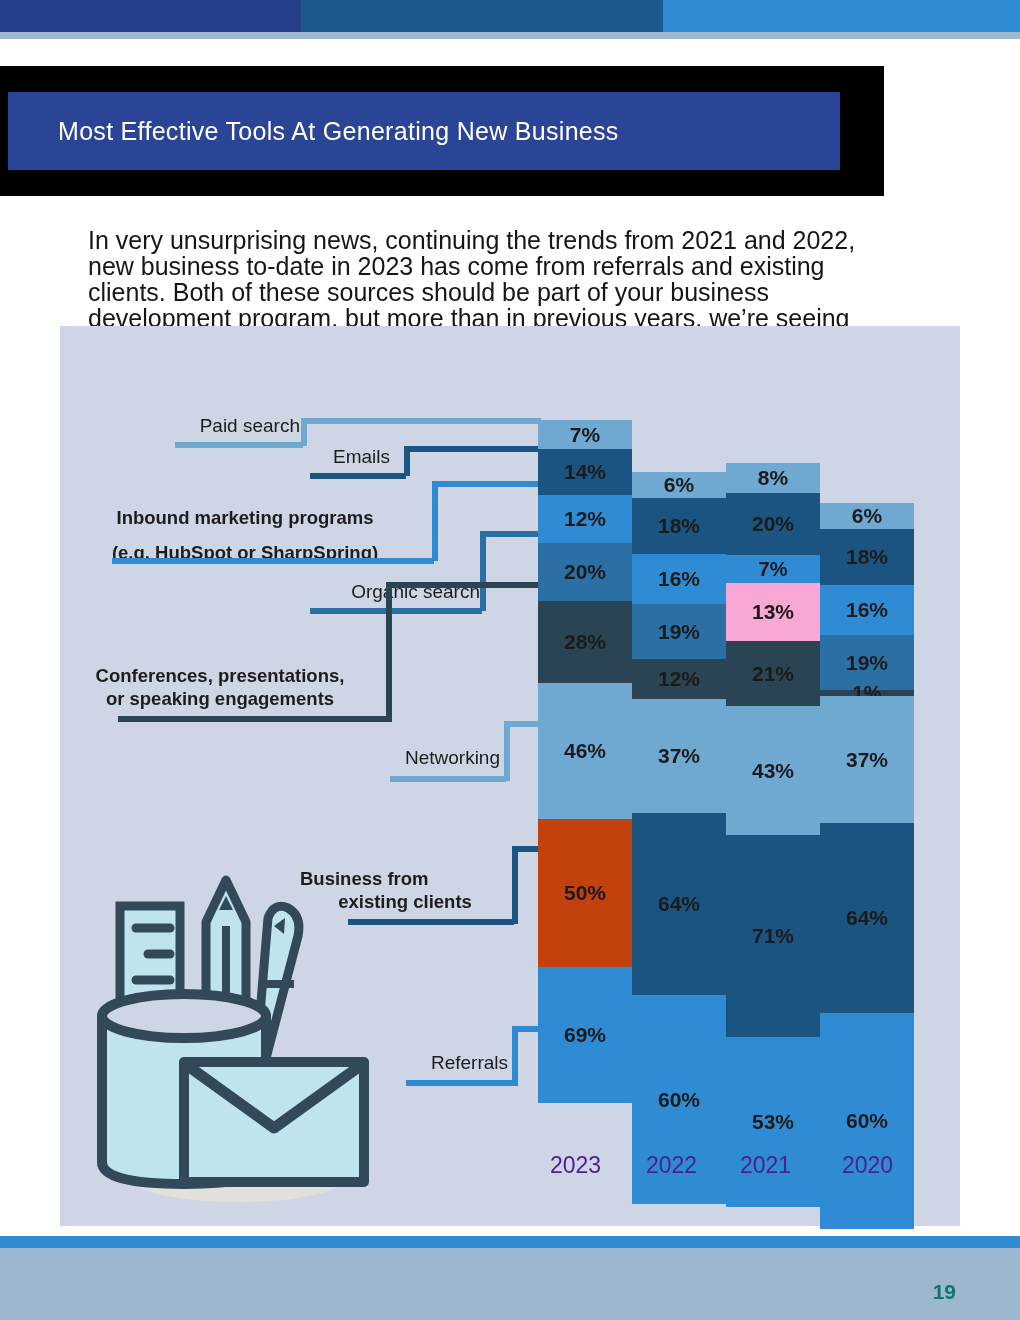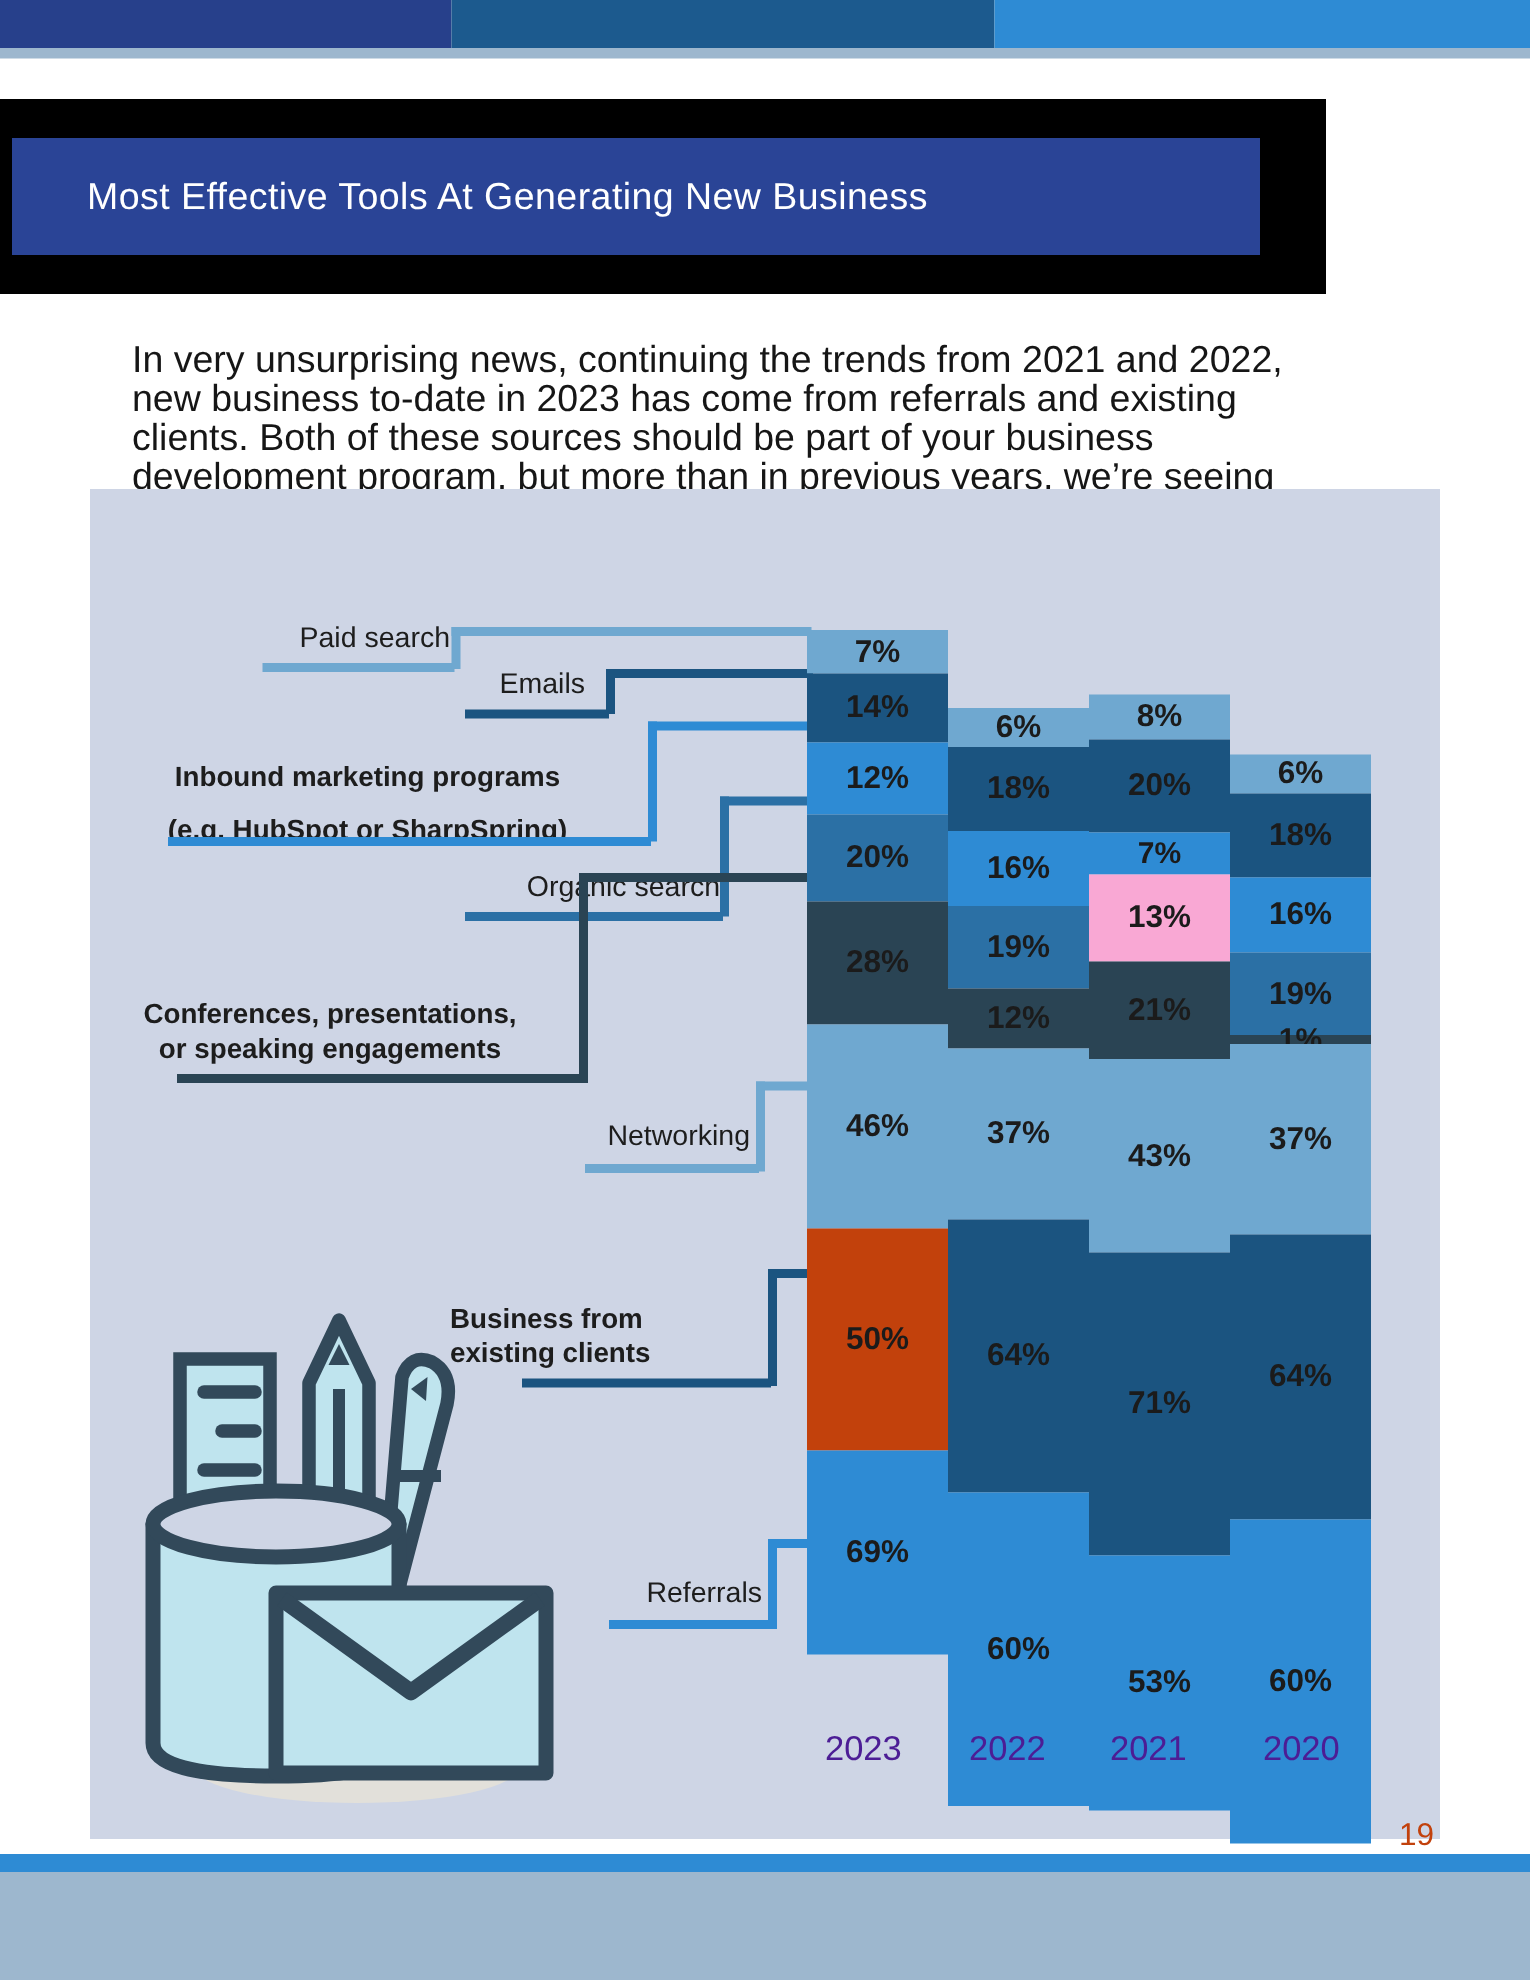"existing clients" div.lbl { text-align: left -> center }
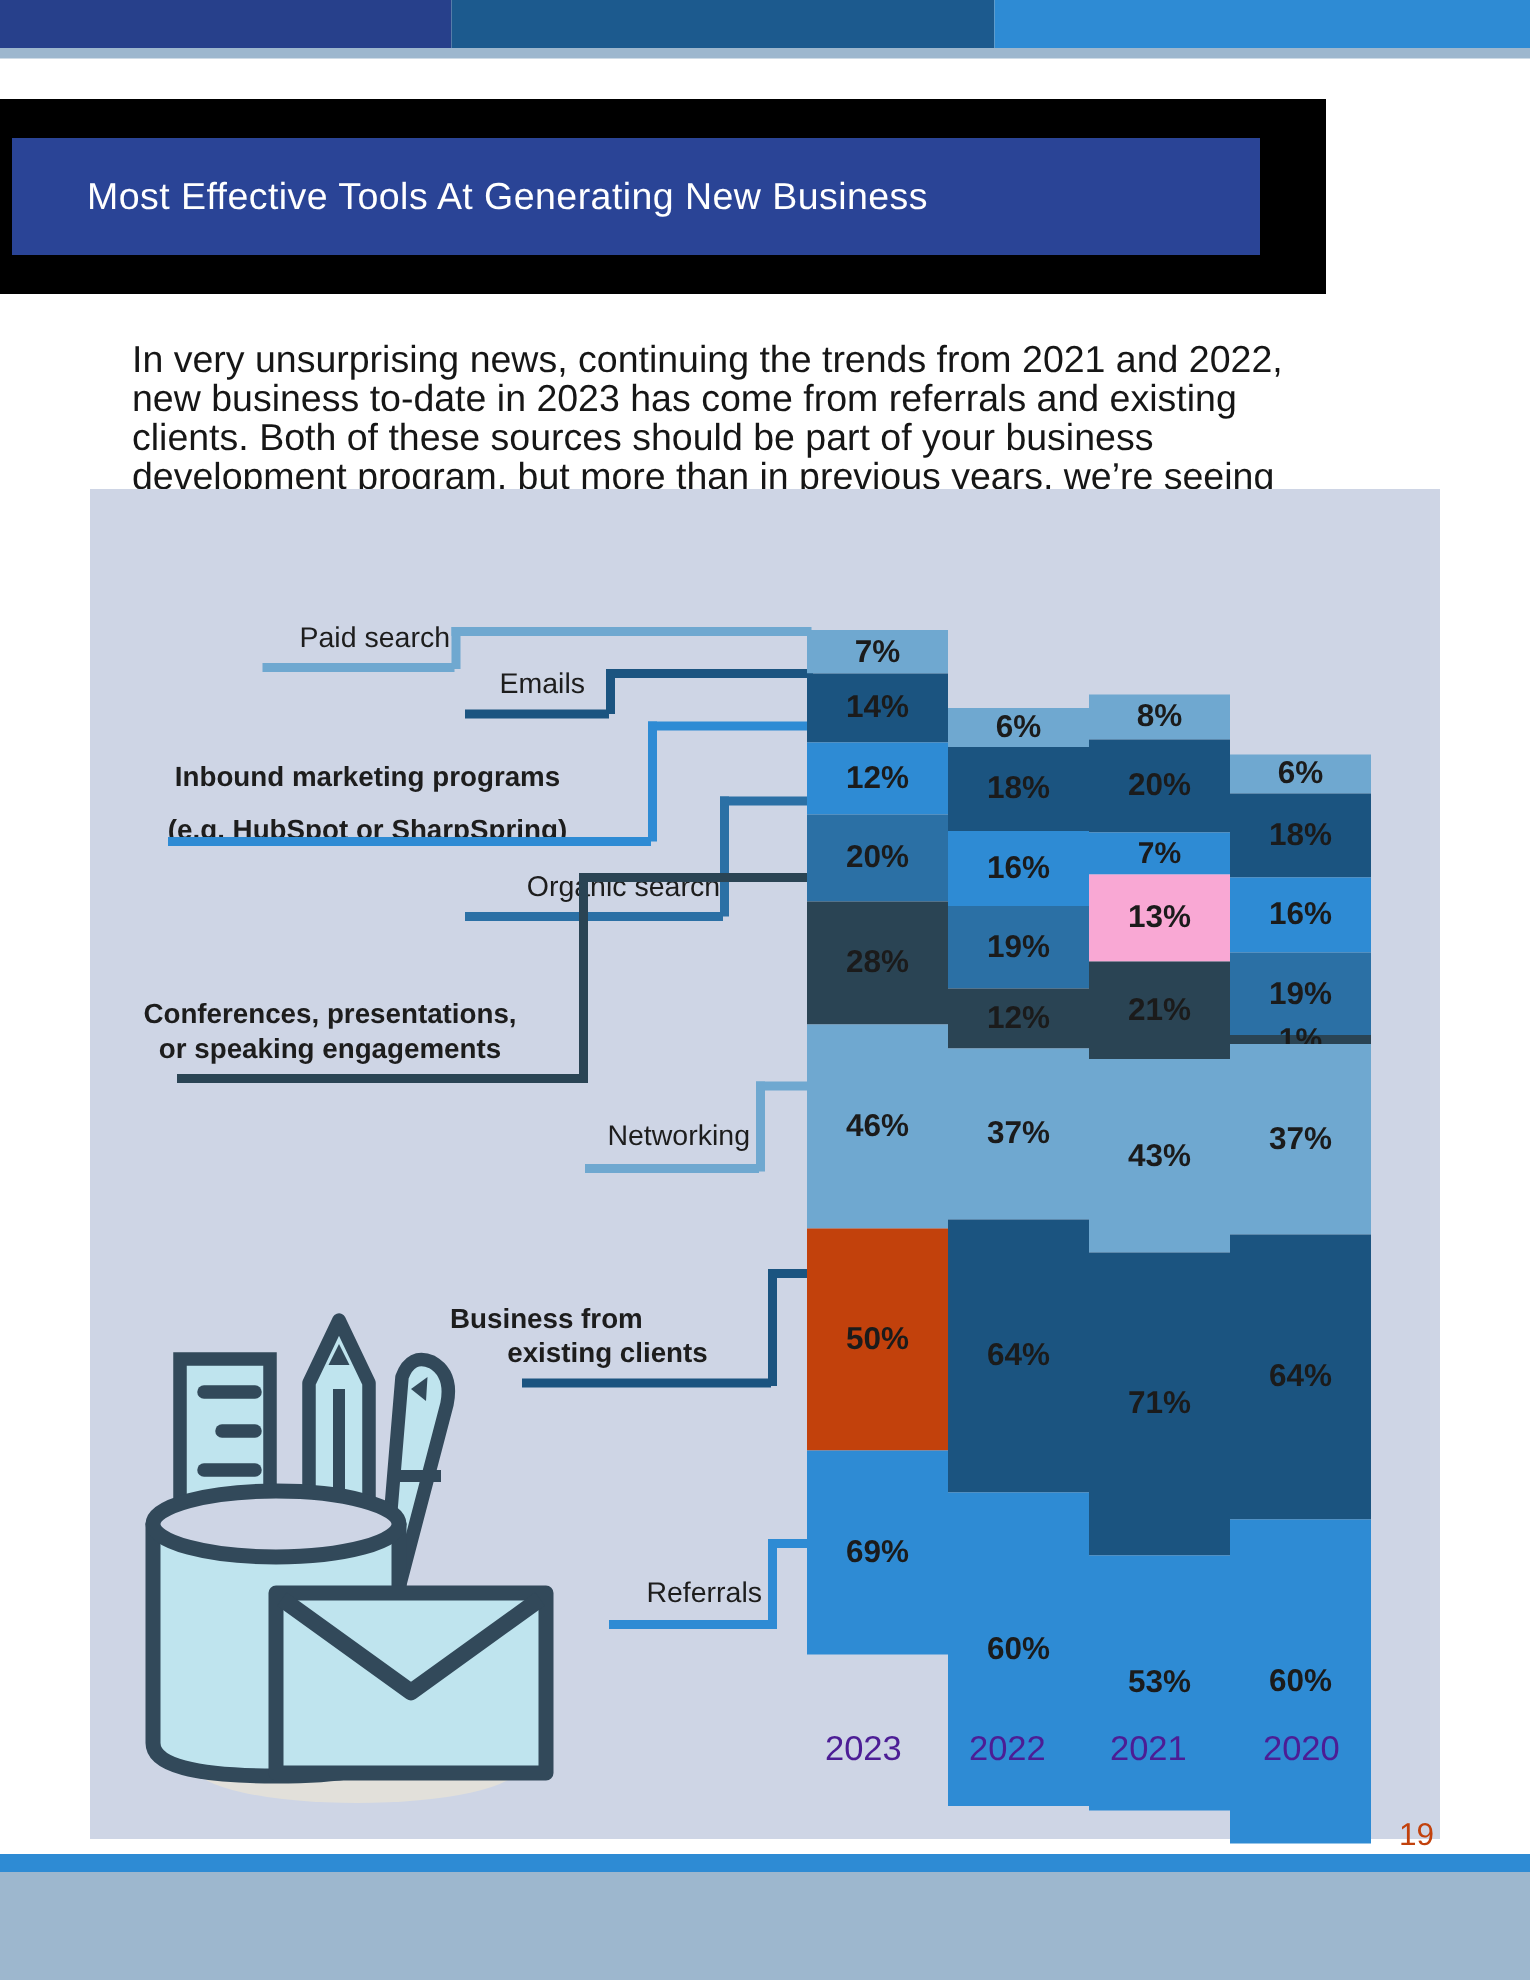"19" .pageno { color: #c2410c -> #0f766e; font-weight: none -> bold; top: 1212px -> 1280px }
